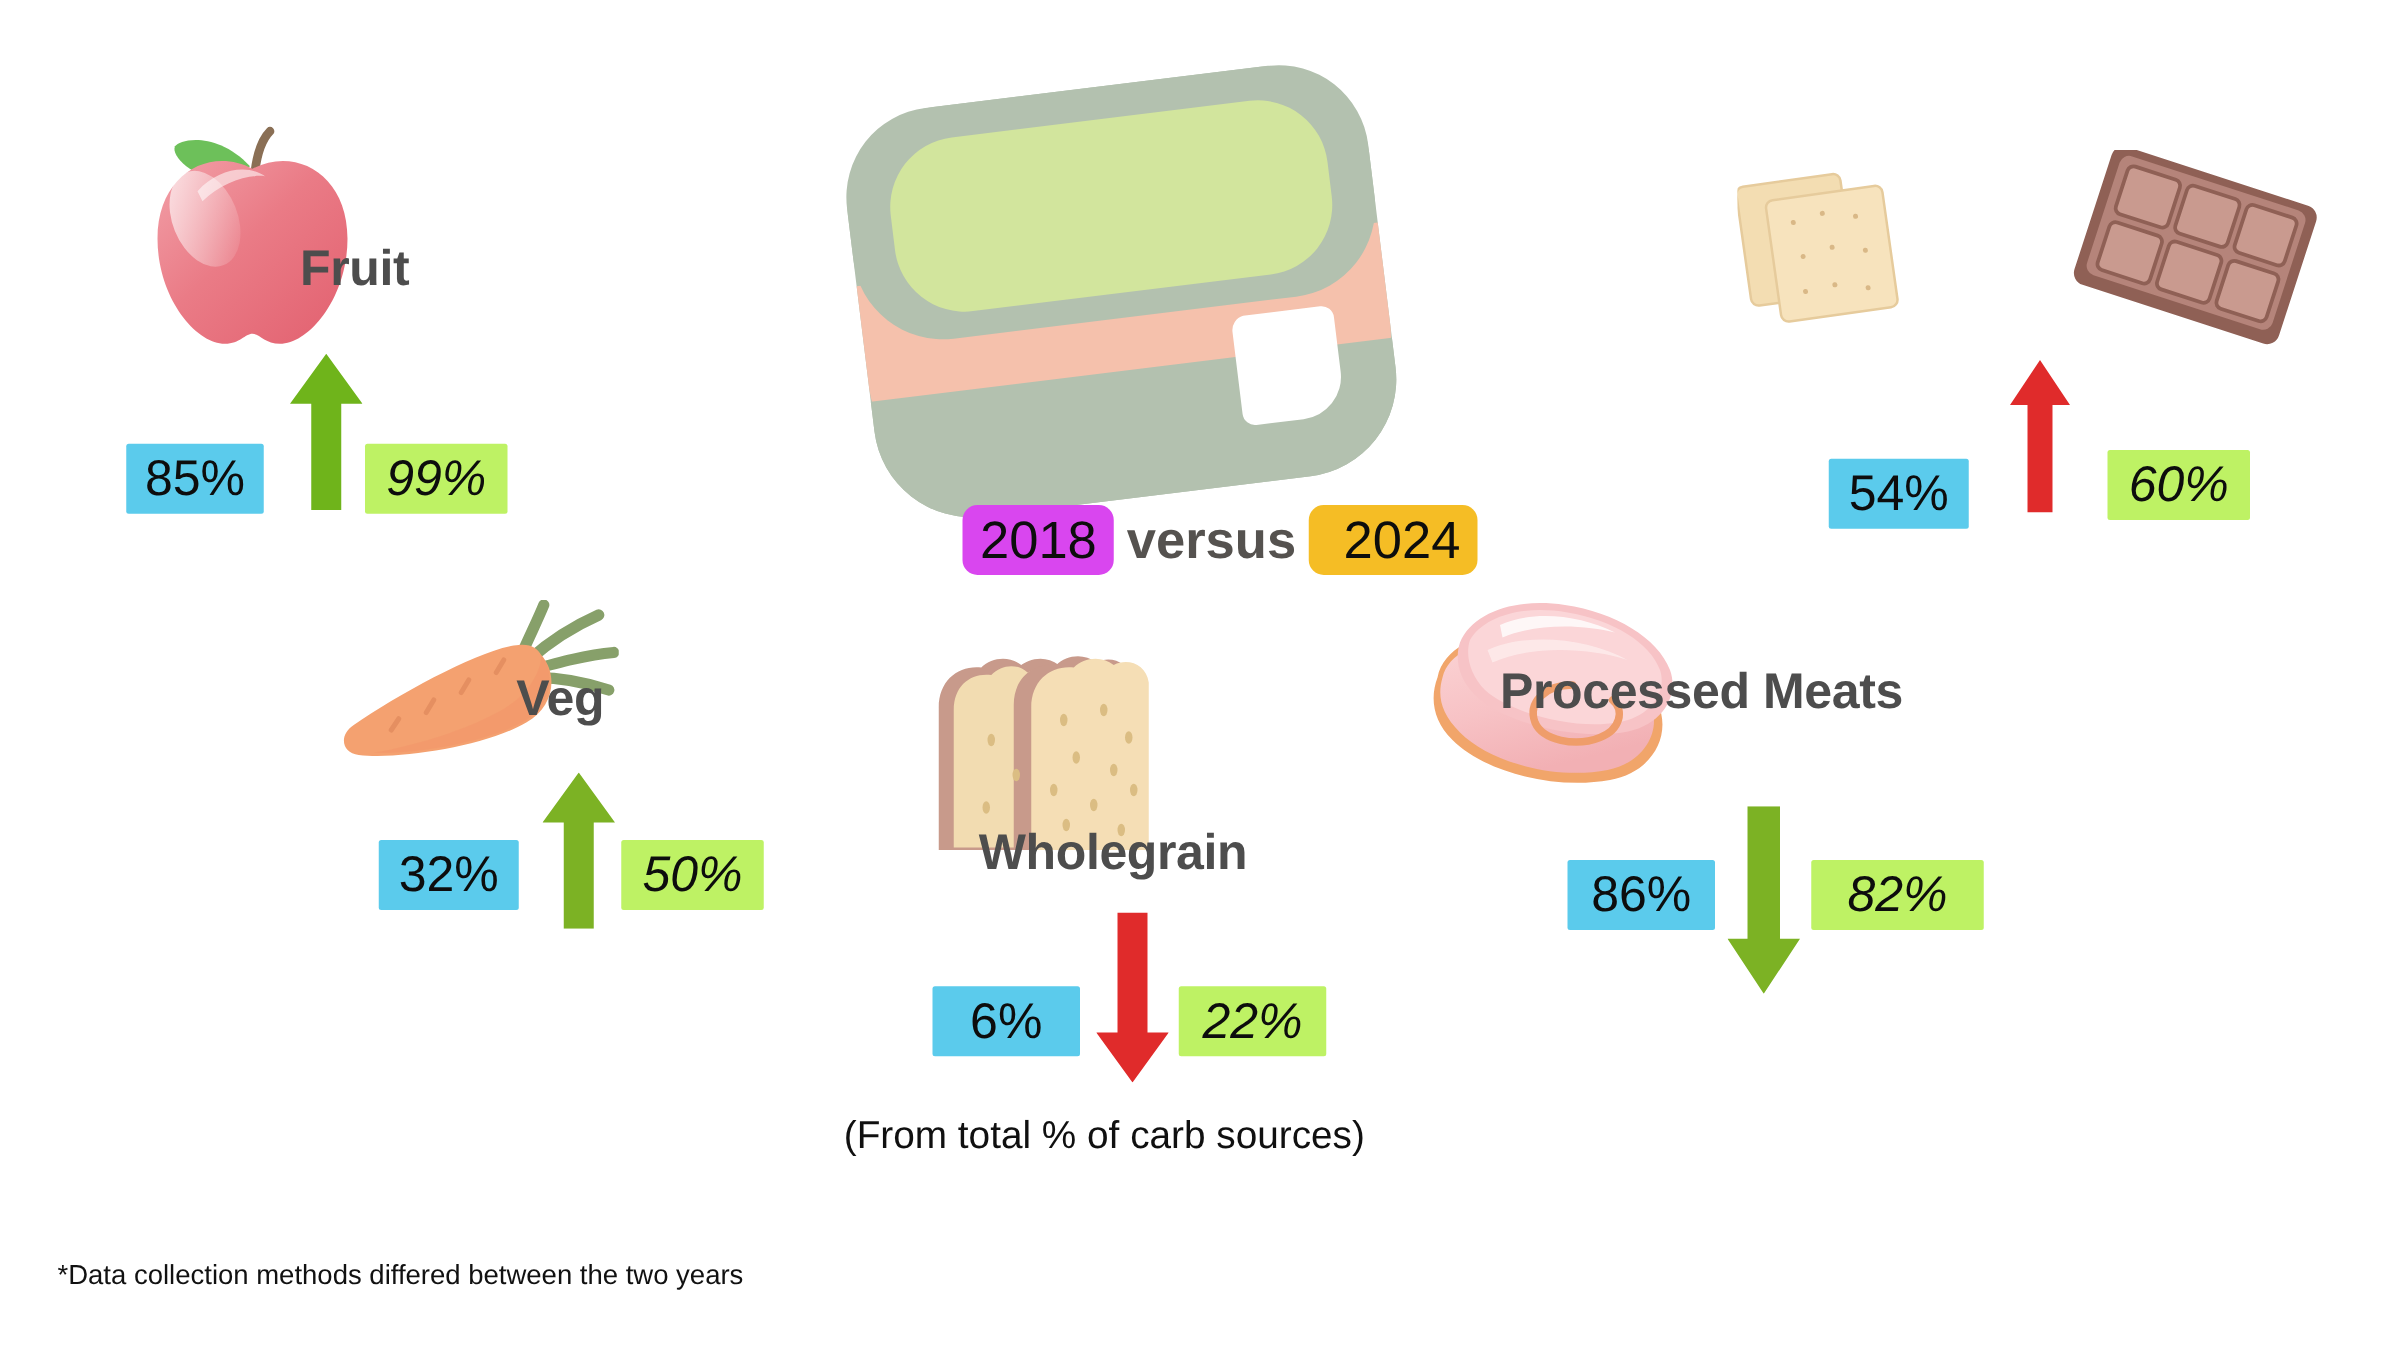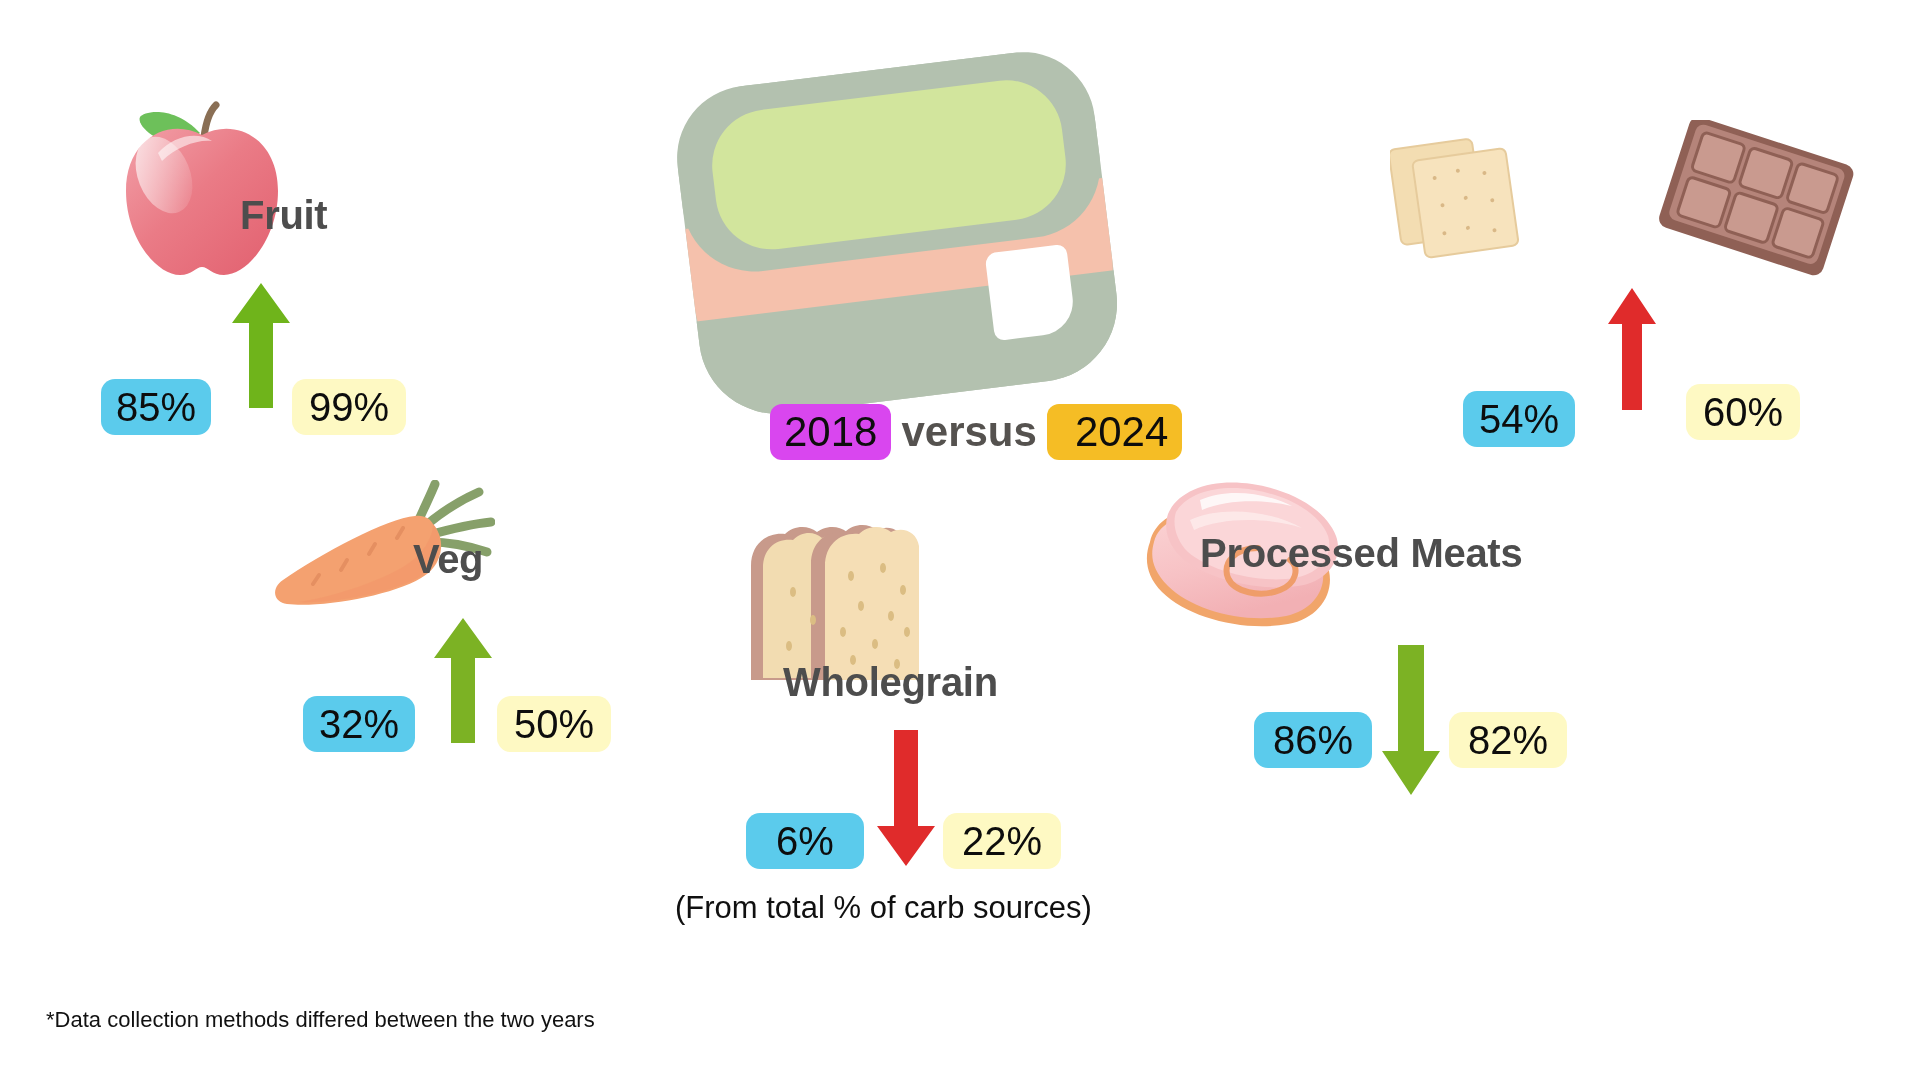"85%" .badge { border-radius: 14px -> 2px; margin-top: 24px -> none }
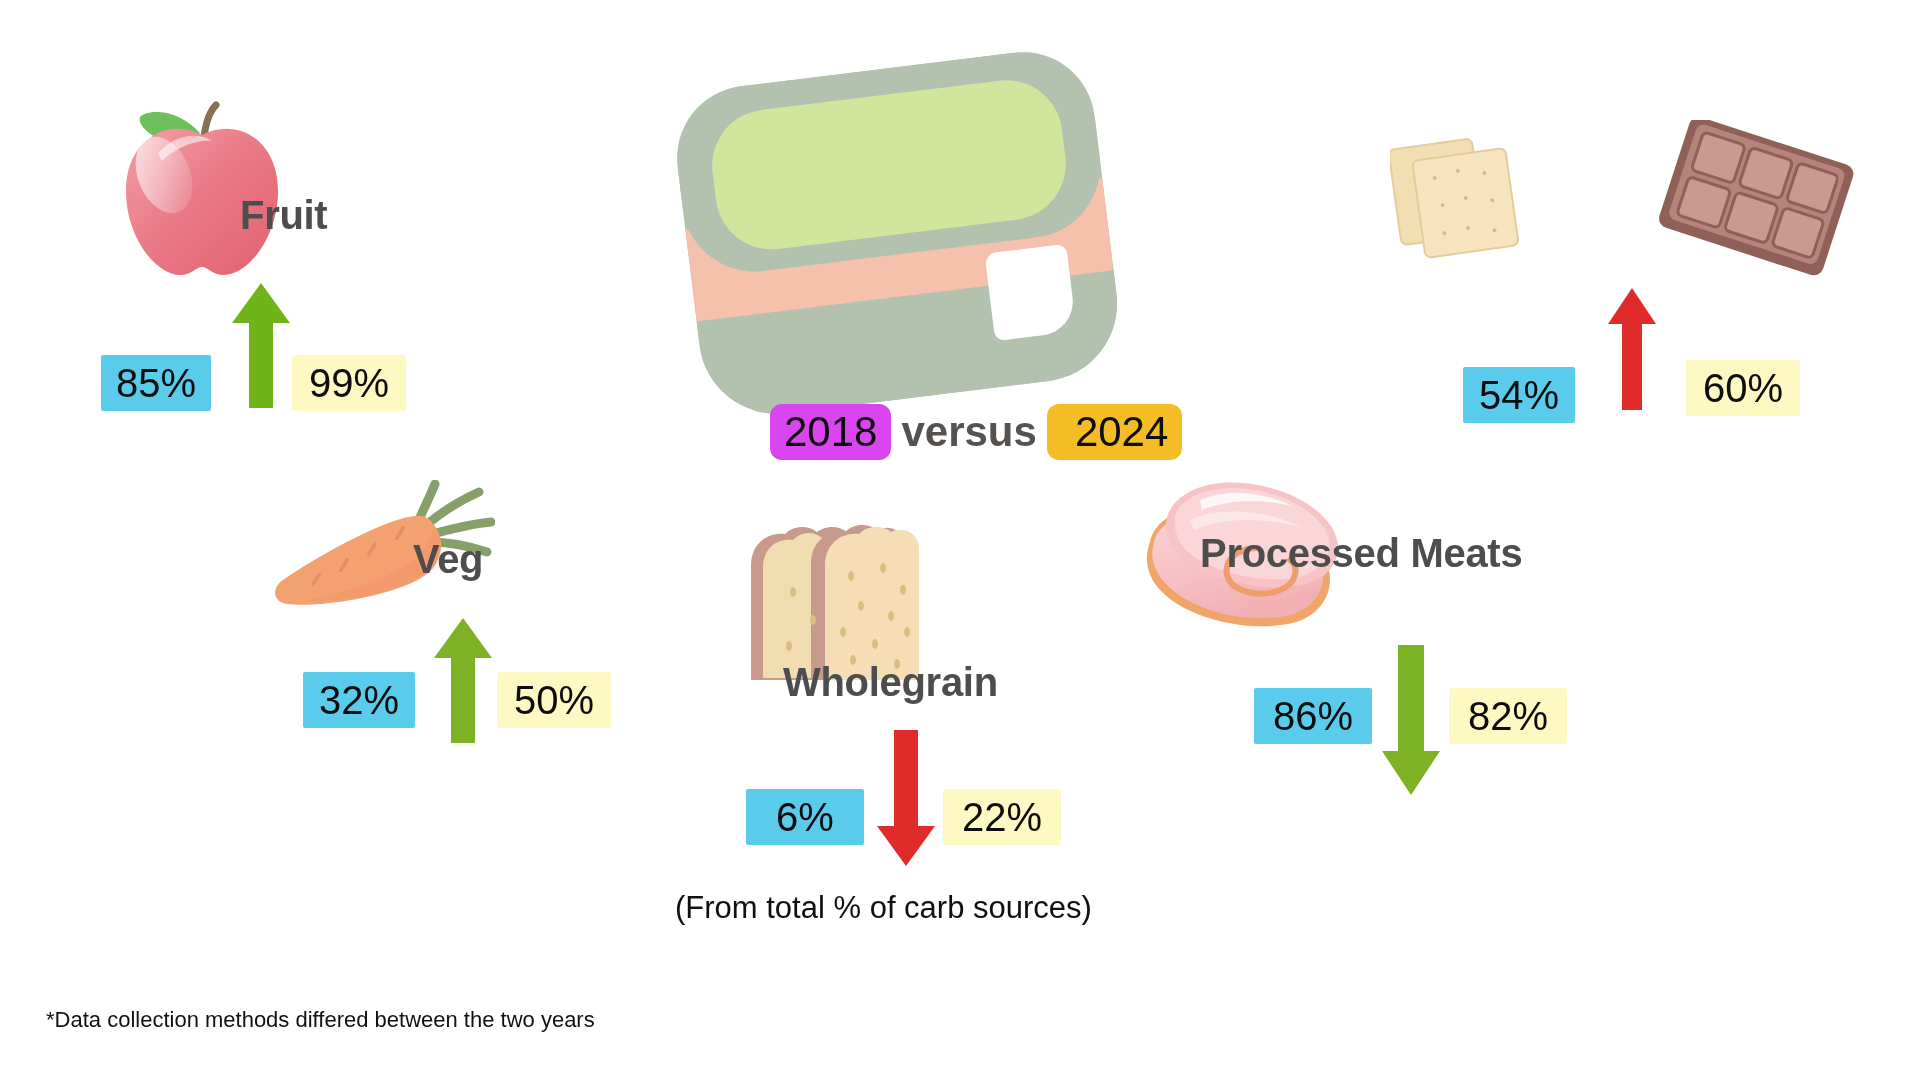"99%" .badge.yellow { background: #fef9c3 -> #bef264; font-style: none -> italic }
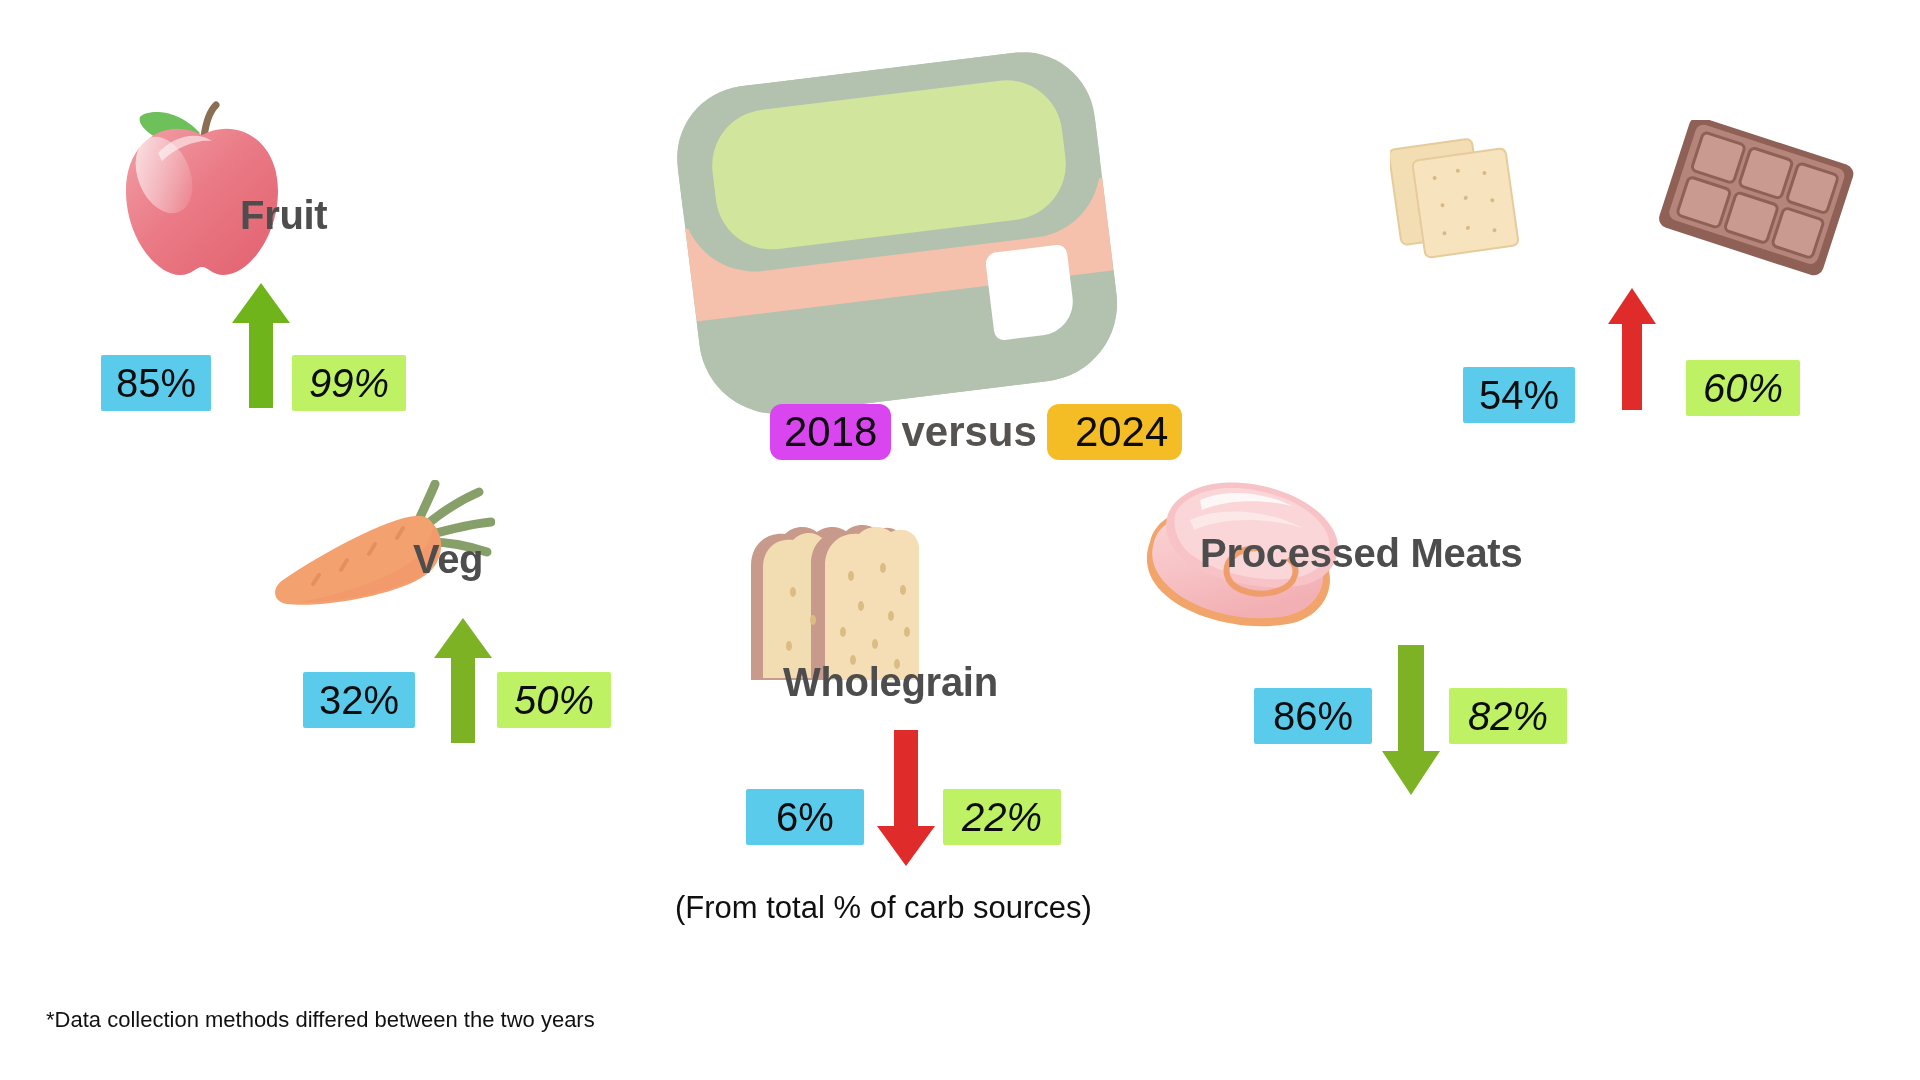"82%" div.badge { width: 118px -> 138px }
